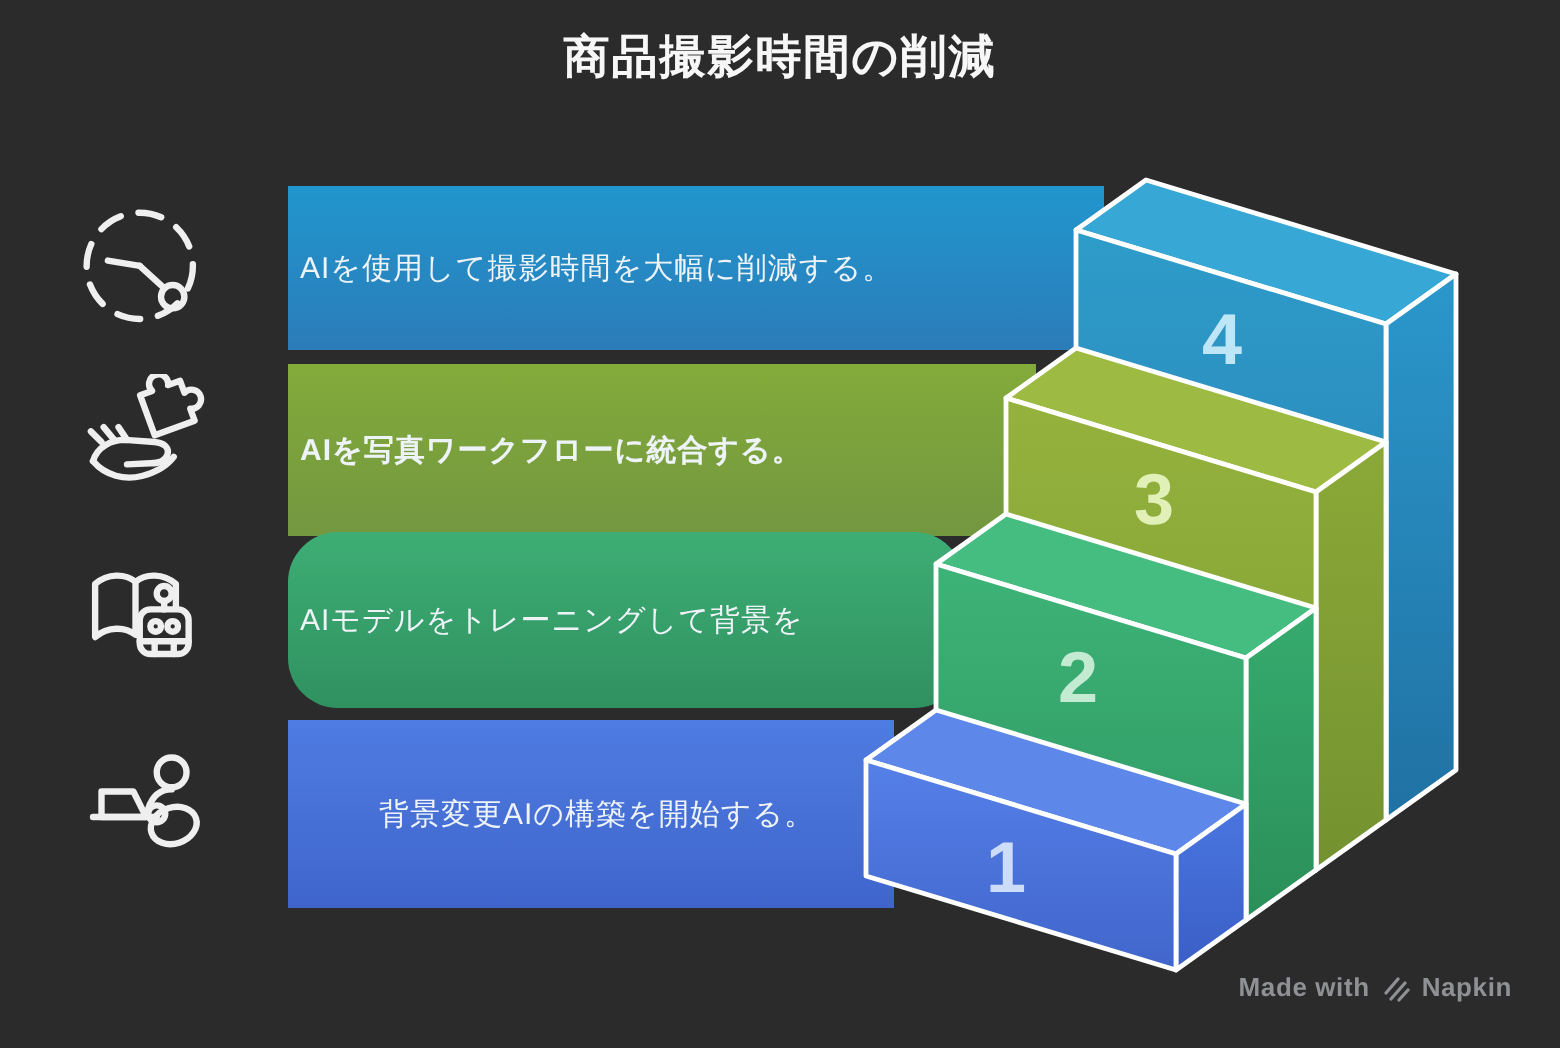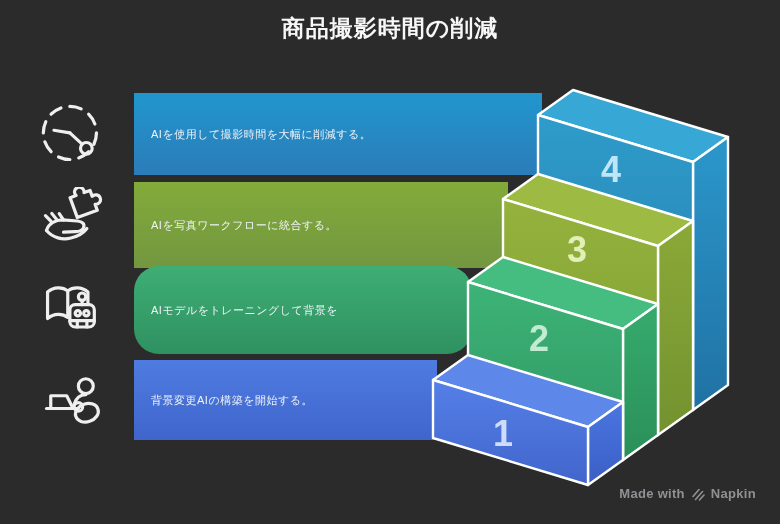"AIを使用して撮影時間を大幅に削減する。" .bar { font-size: 11px -> 15px; left: 134px -> 144px; padding-left: 17px -> 6px }
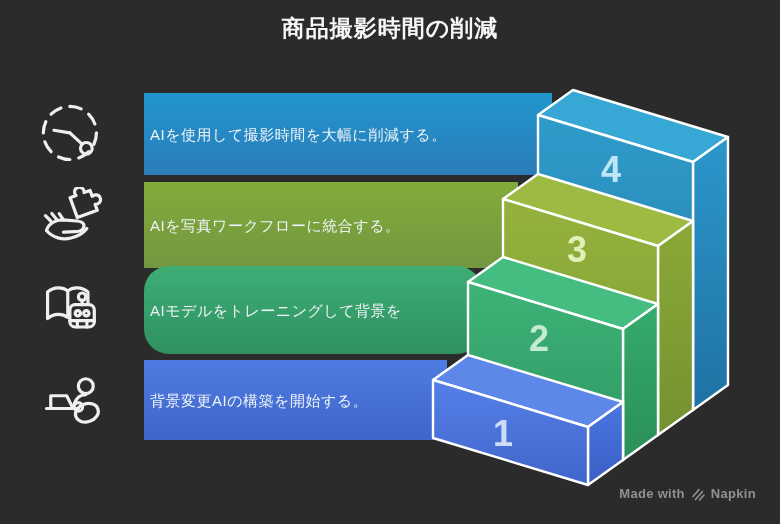"AIを写真ワークフローに統合する。" div.bar { font-weight: none -> bold }
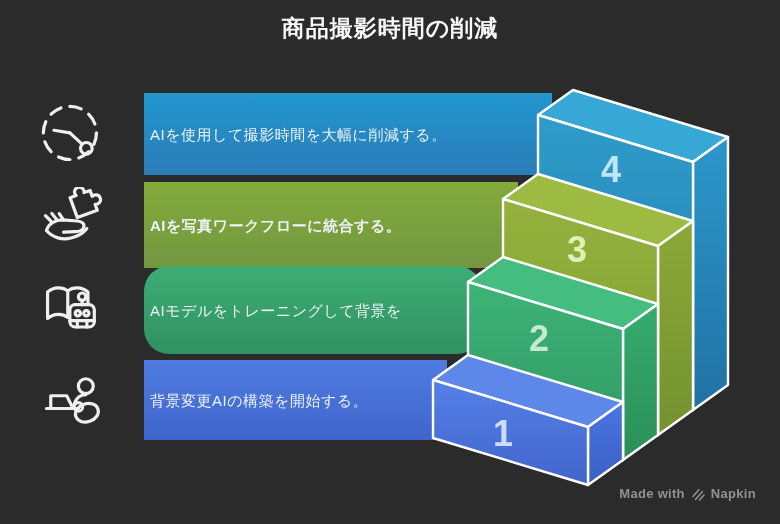"背景変更AIの構築を開始する。" div.bar { height: 80px -> 94px; text-align: none -> center }
